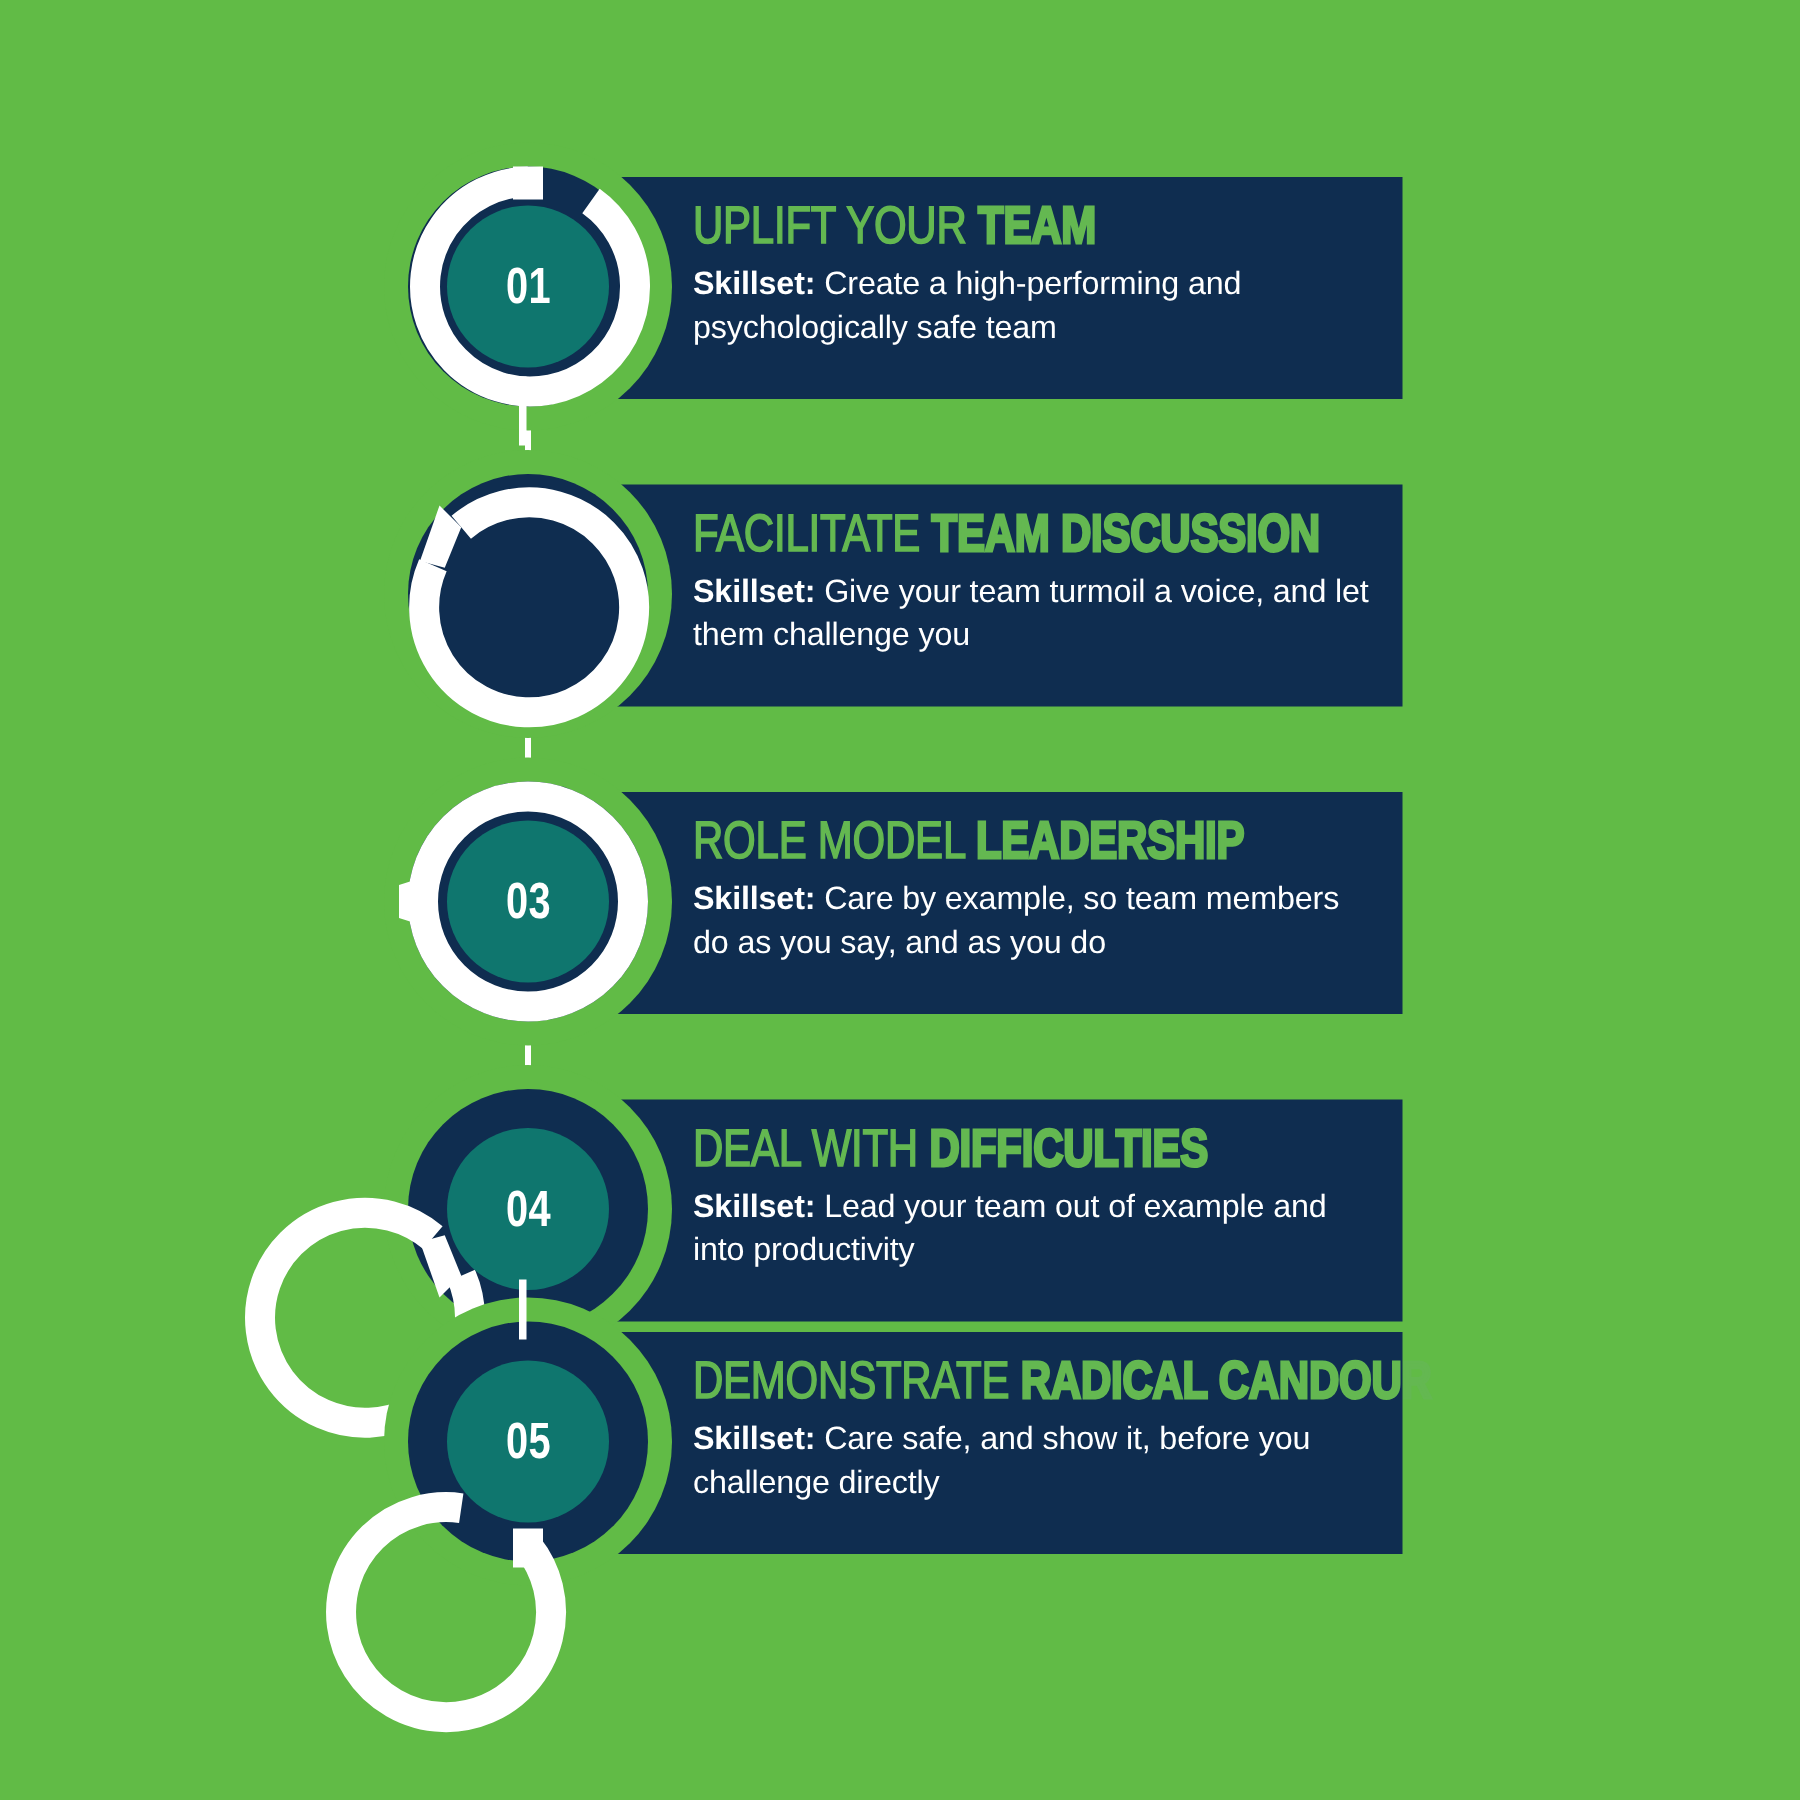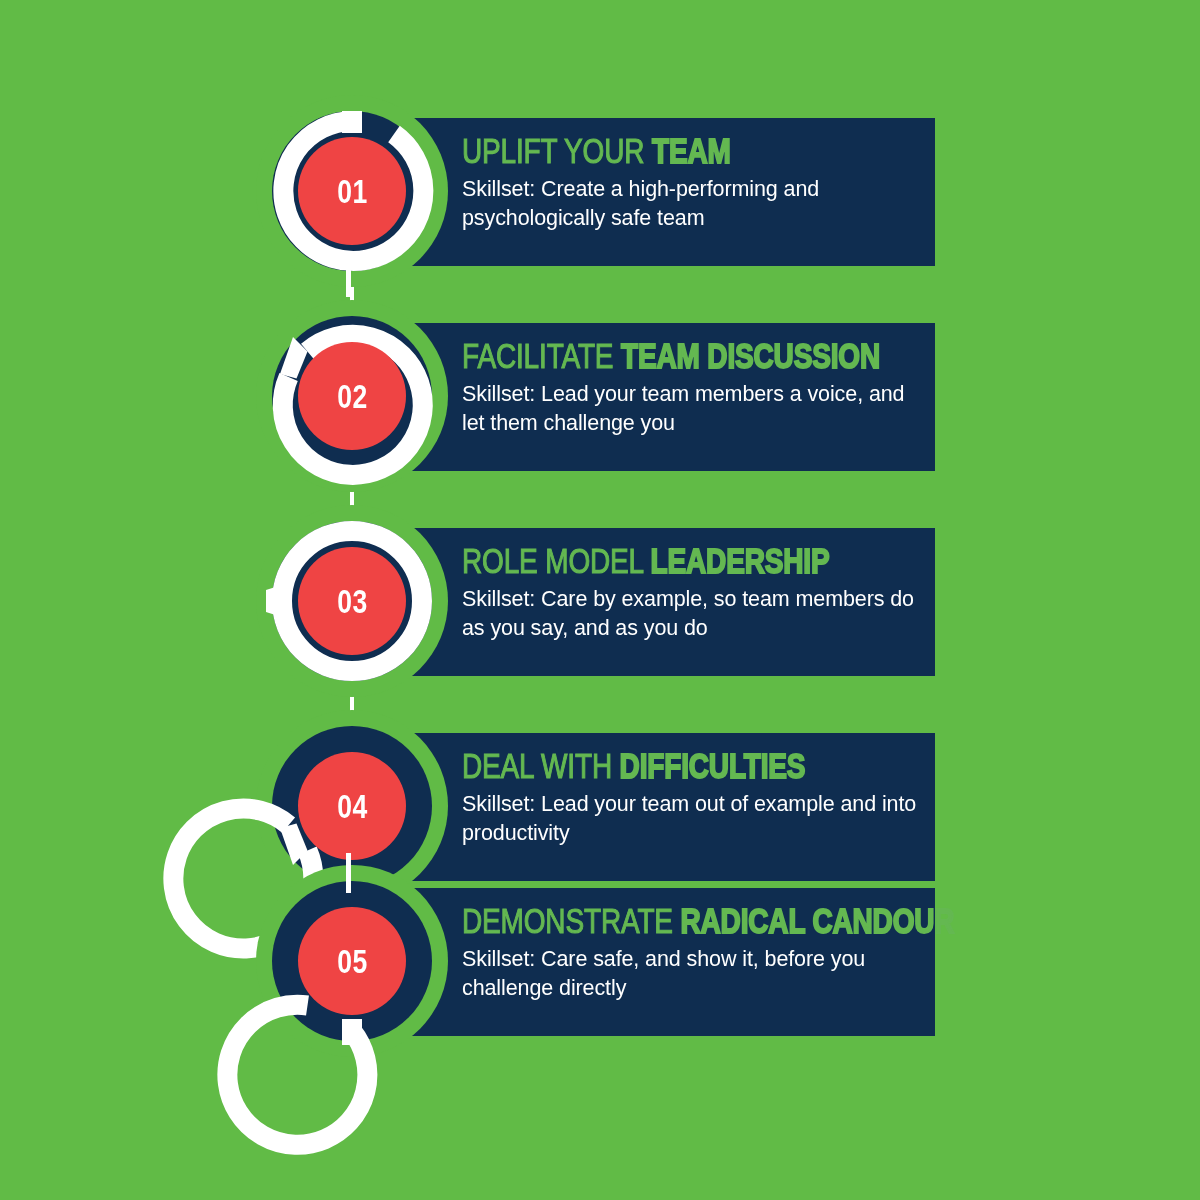"01" .inner { background: #ef4444 -> #0f766e }
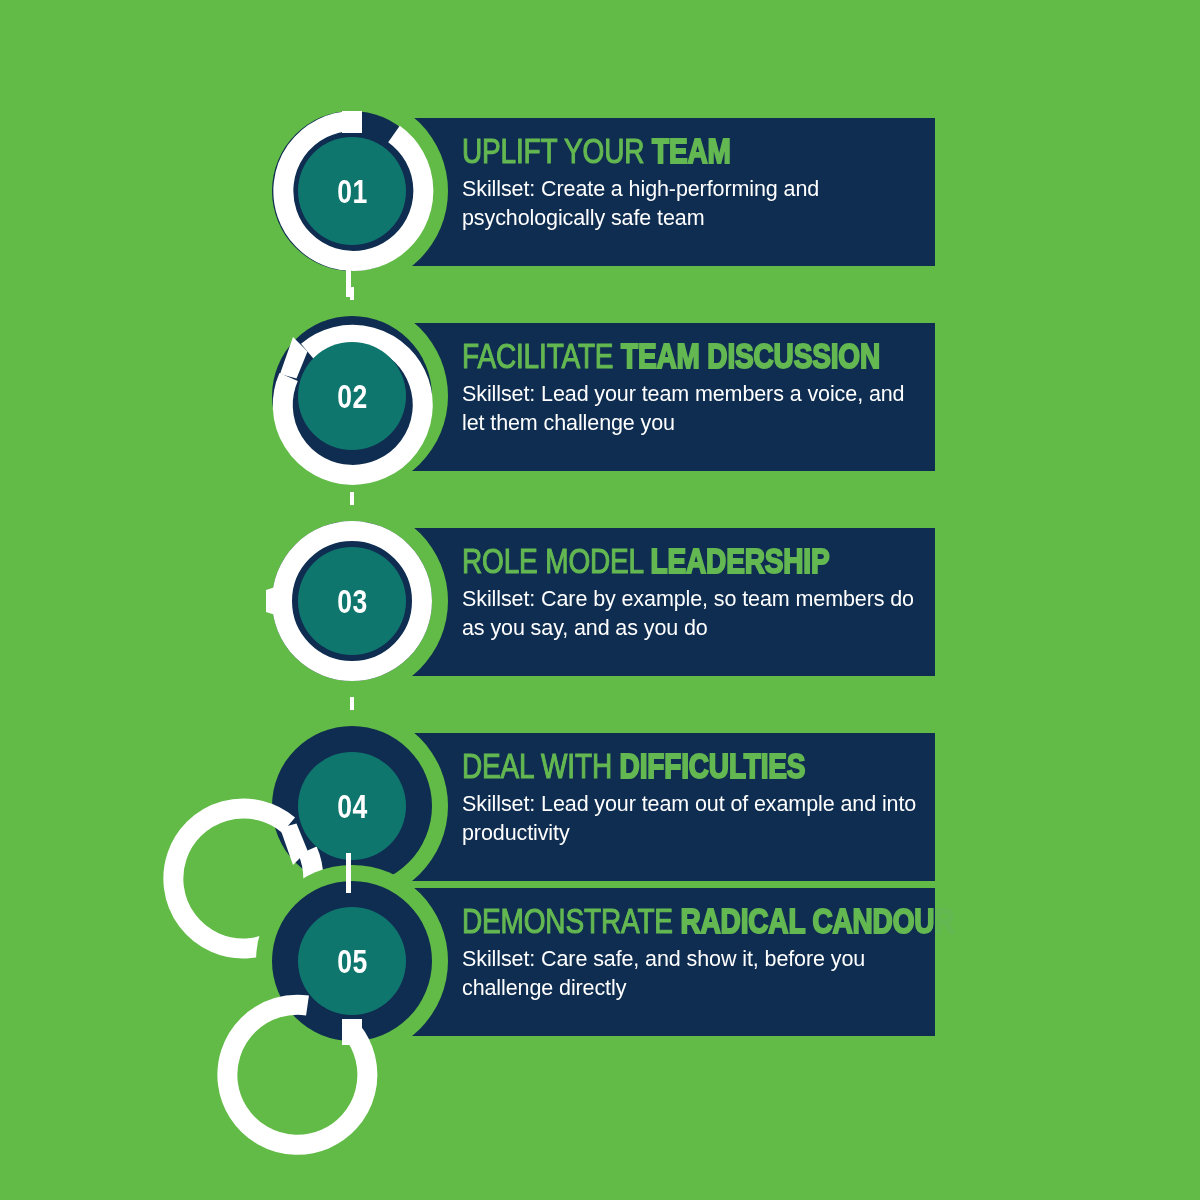"Skillset:" .desc .lead { font-weight: normal -> bold }
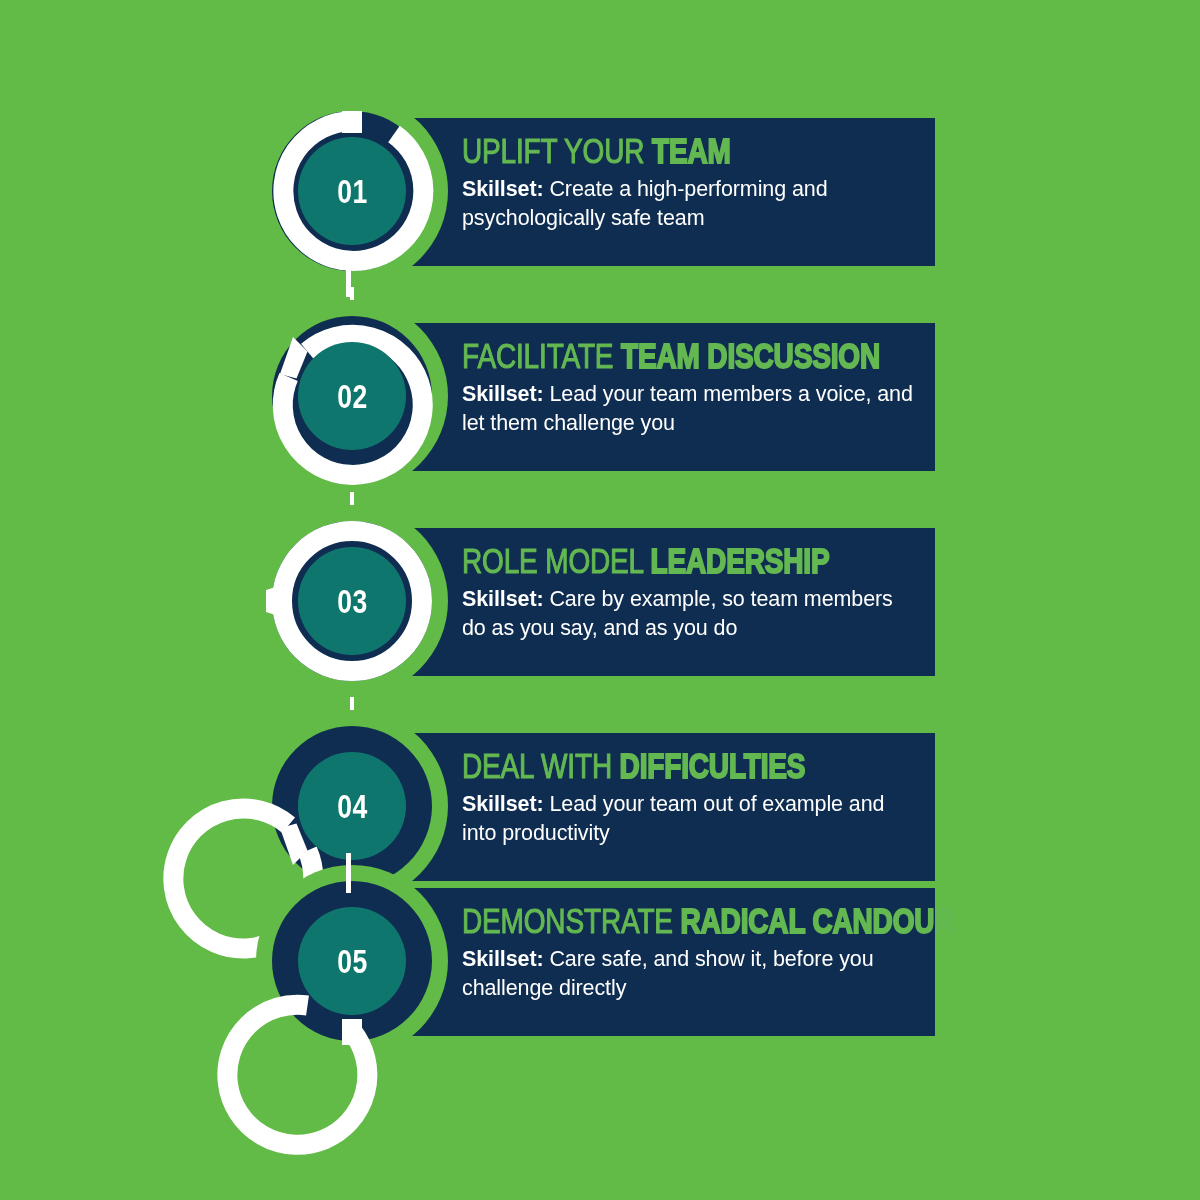"02" div.inner { html: <div> <span>02</span> </div> -> none }
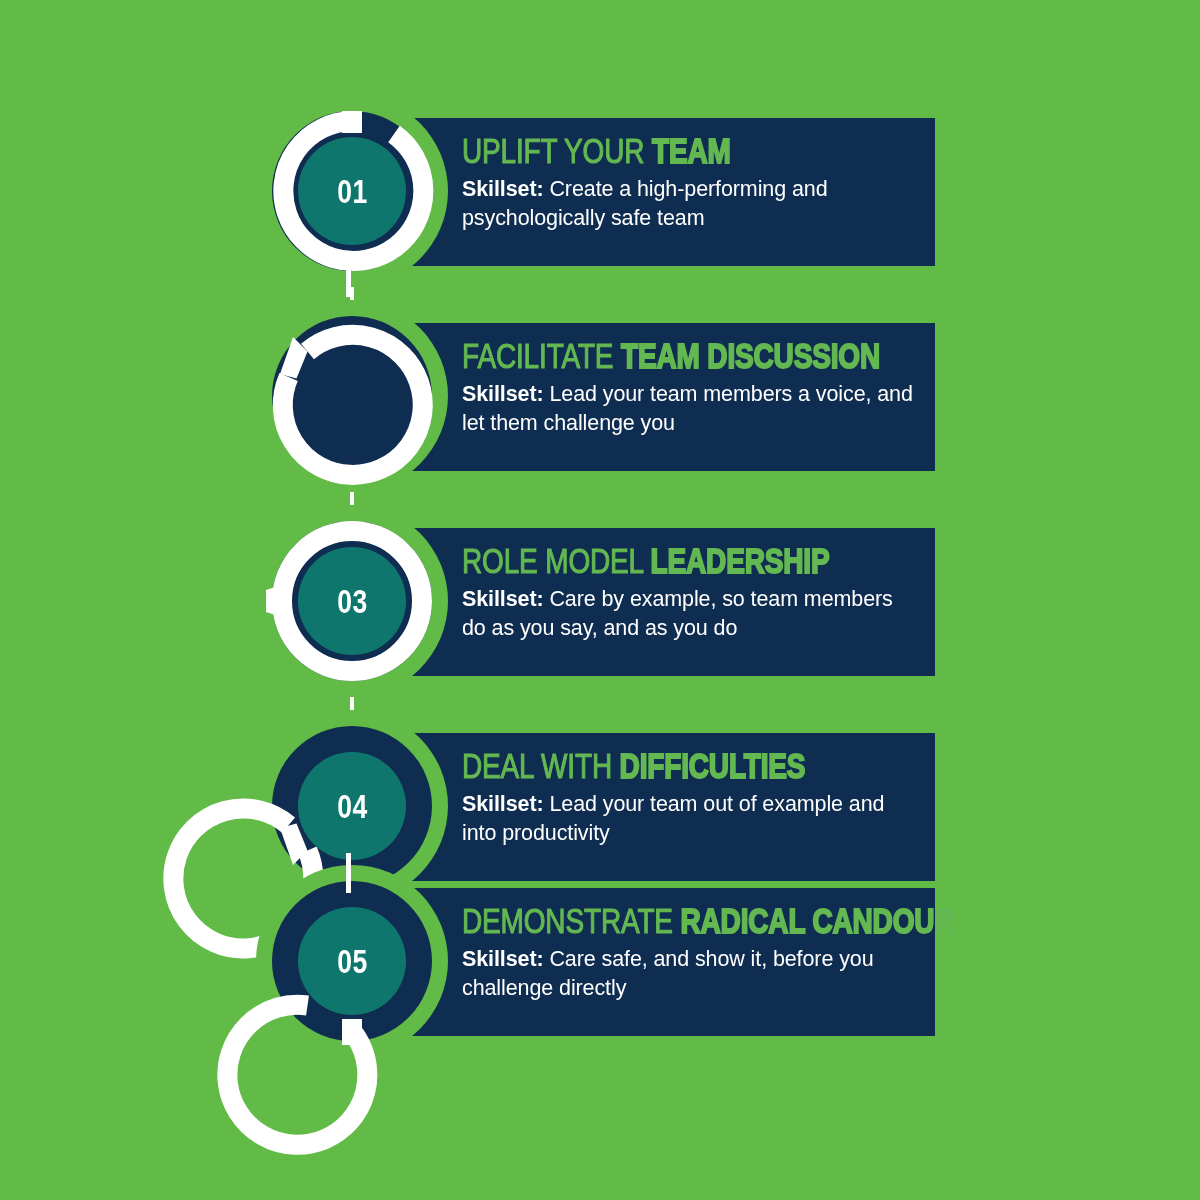"Lead your team members a" span { text: Lead your team members -> Give your team turmoil }
